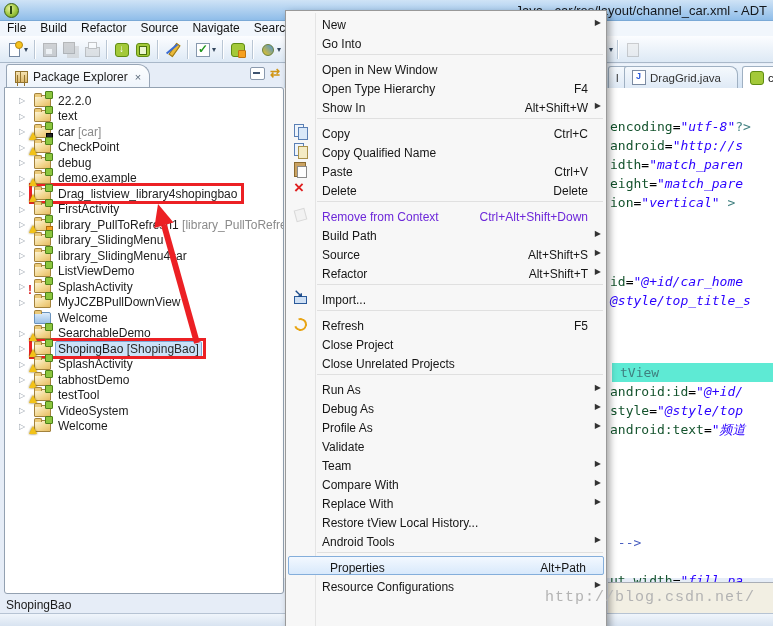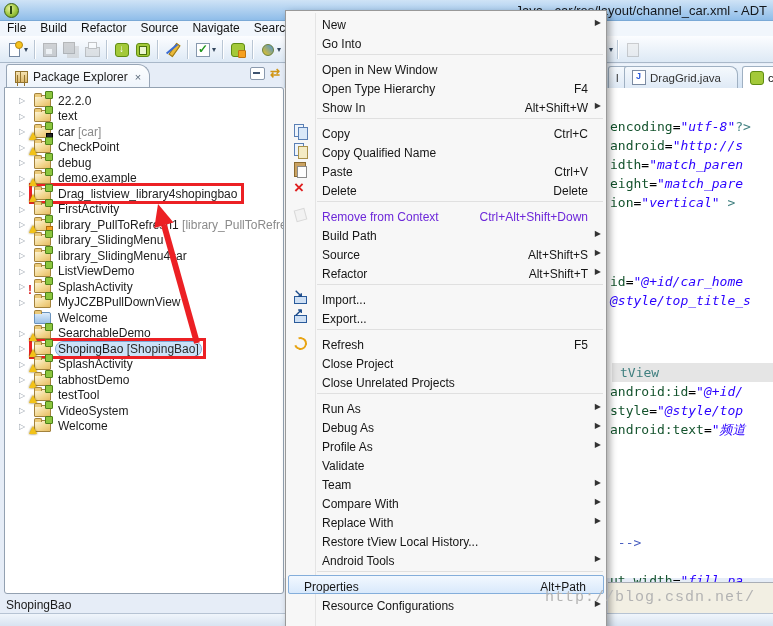"Export..." div.cm-item { html: <div> <span></span> <span>Export...</span> </div> -> none }
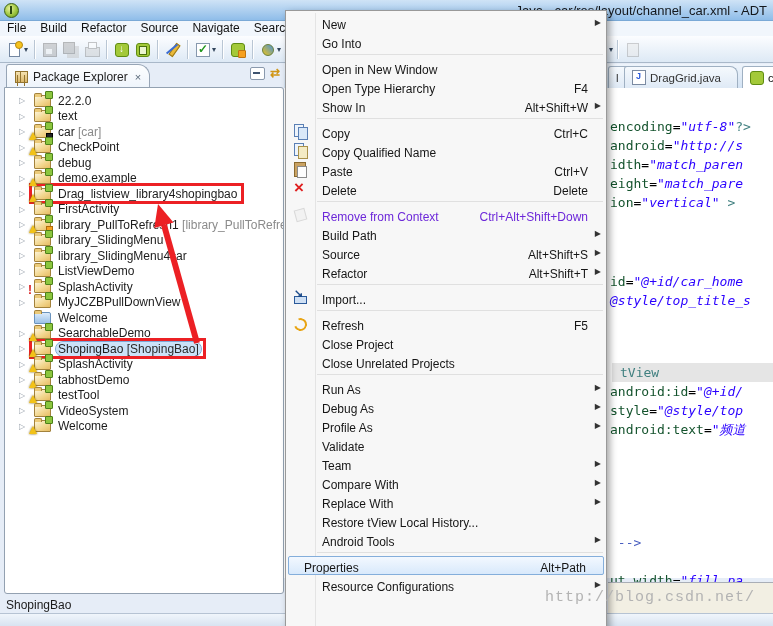"ShopingBao [ShopingBao]" .t-text.sel { border-radius: 7px -> 1px }
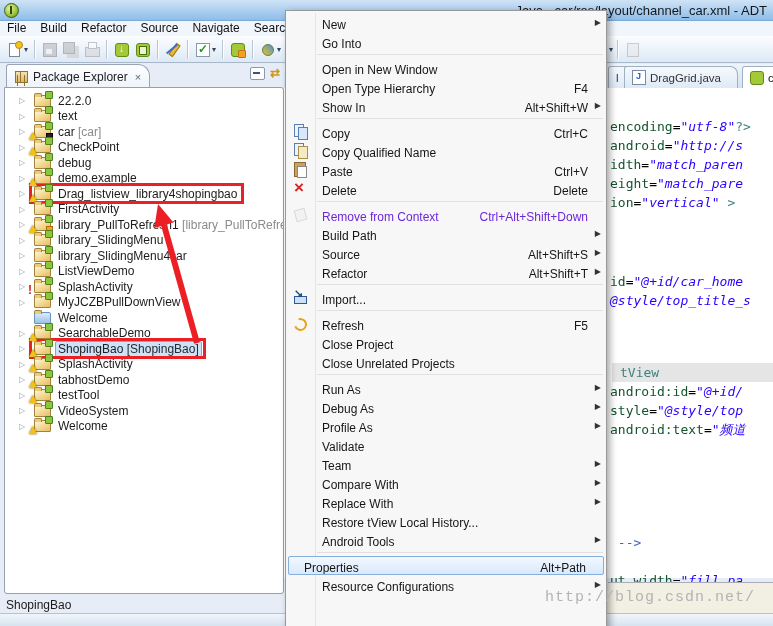"tView" .code-line.hl { background: #e5e5e5 -> #5eead4 }
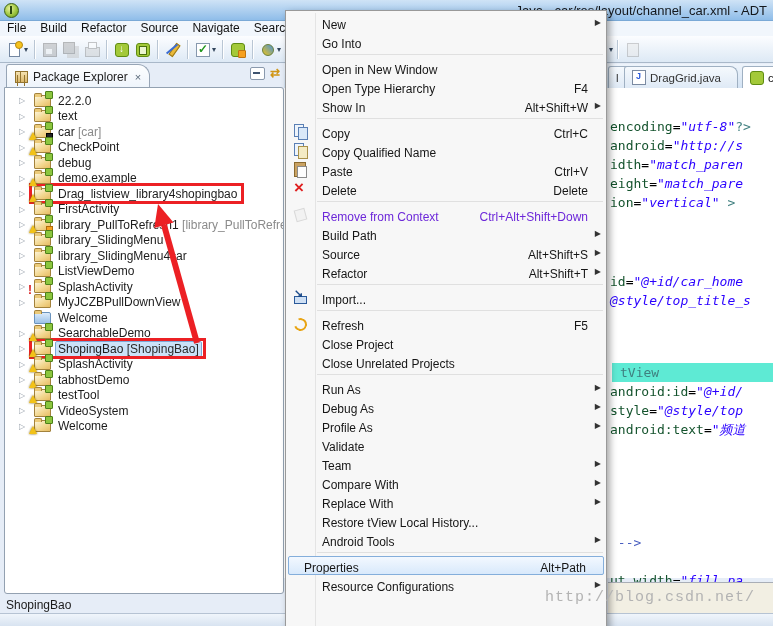"Properties" .cm-item.hl .cm-label { margin-left: 16px -> 42px }
